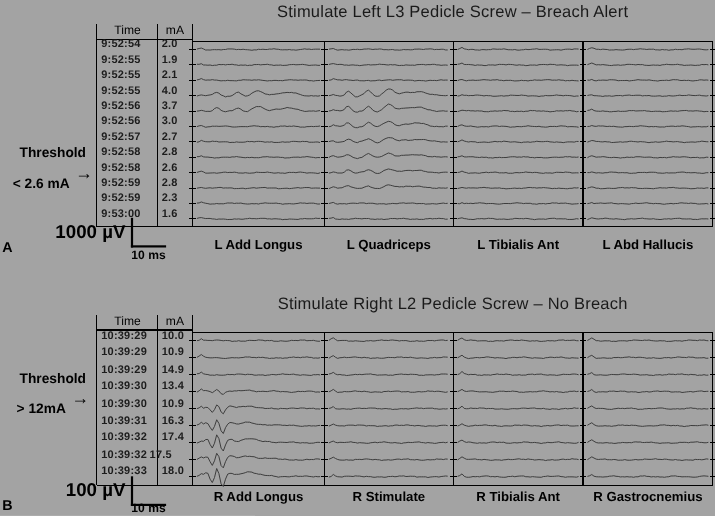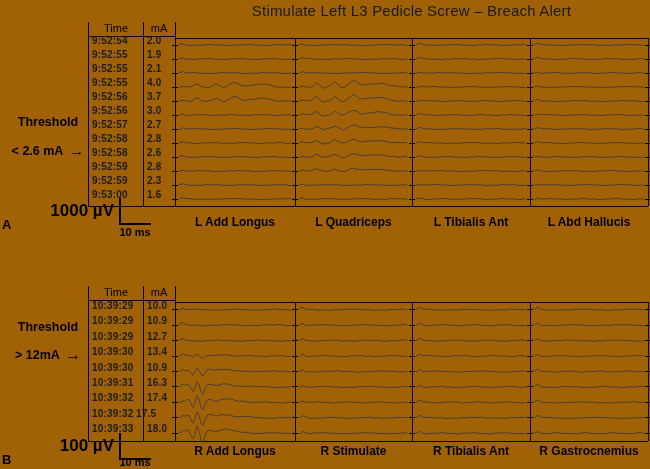"Stimulate Left L3 Pedicle Screw" .fig { background: #a16207 -> #a3a3a3 }
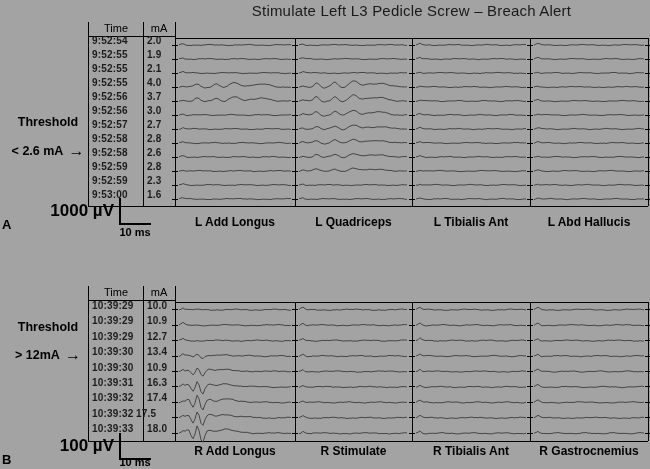"Threshold" .thr-line { margin-top: none -> 17px }
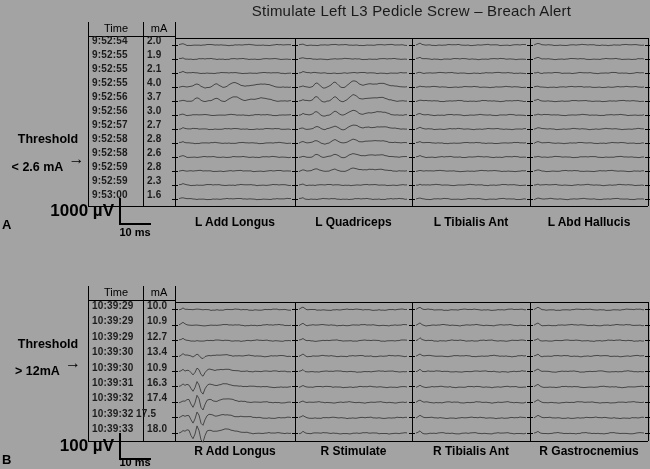"Stimulate Right L2 Pedicle Screw" div.abs { html: none -> <div>Stimulate Right L2 Pedicle Screw – No Breach</div> }
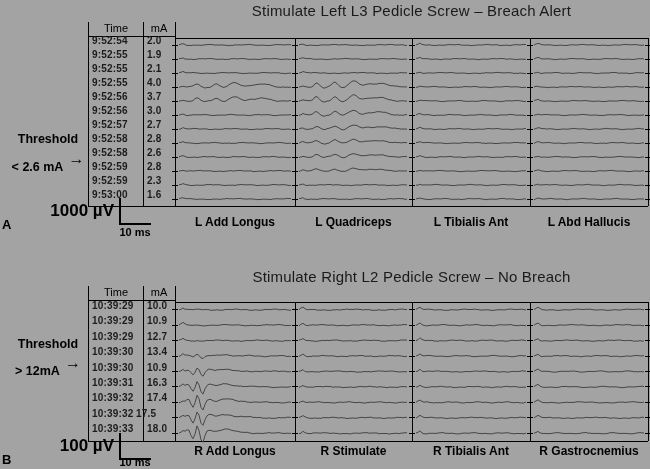"12.7" div.abs { text: 12.7 -> 14.9 }
